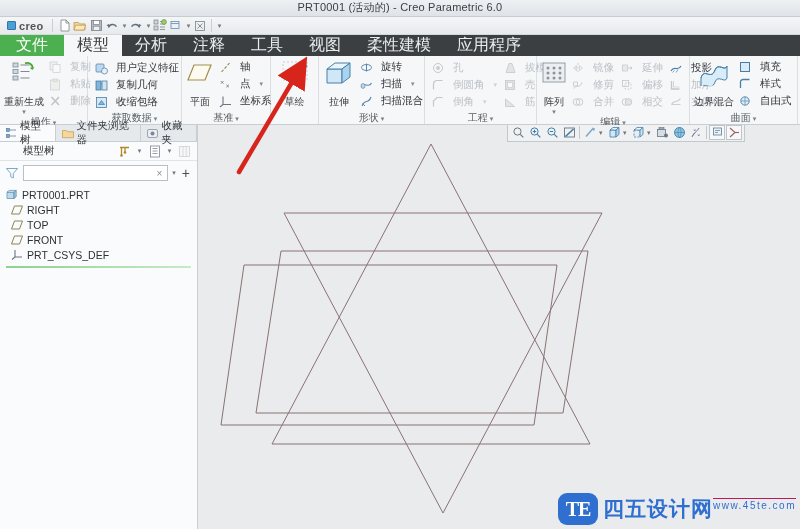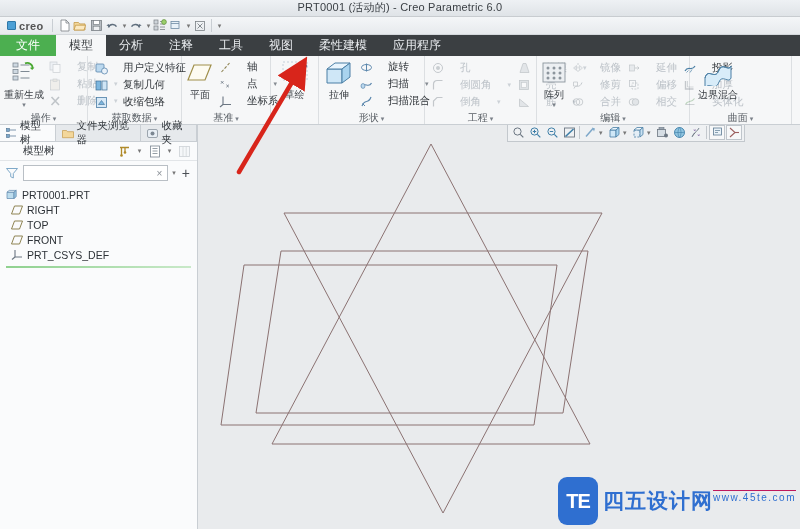"文件" .tab { font-size: 12px -> 16px }
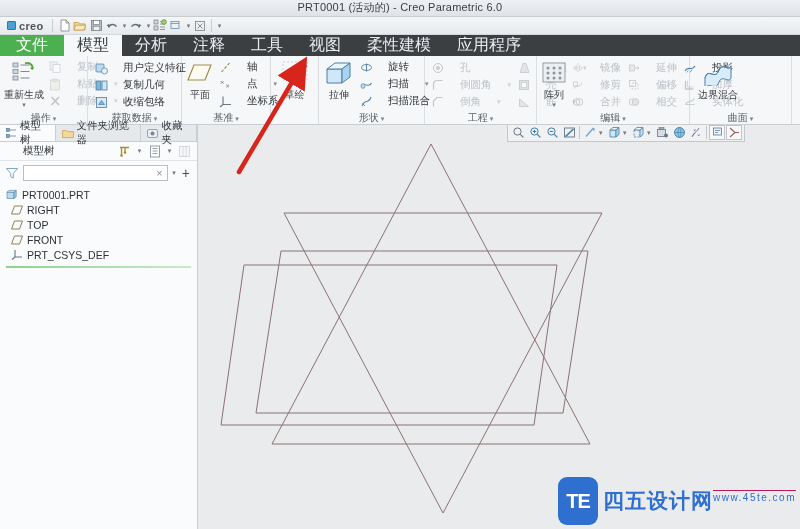"复制" .sbtn { gap: 15px -> 8px }
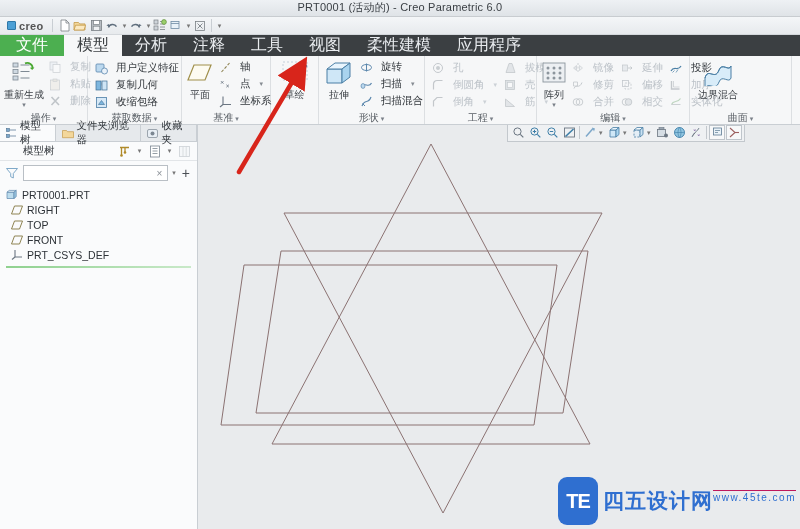"填充" div.scol { html: none -> <div> <div> <span> <svg> <rect></rect> </svg> </span> <span>填充</span> </div> <div> <span> <svg> <path></path> </svg> </span> <span>样式</span> </div> <div> <span> <svg> <circle></circle> <path></path> </svg> </span> <span>自由式</span> </div> </div> }
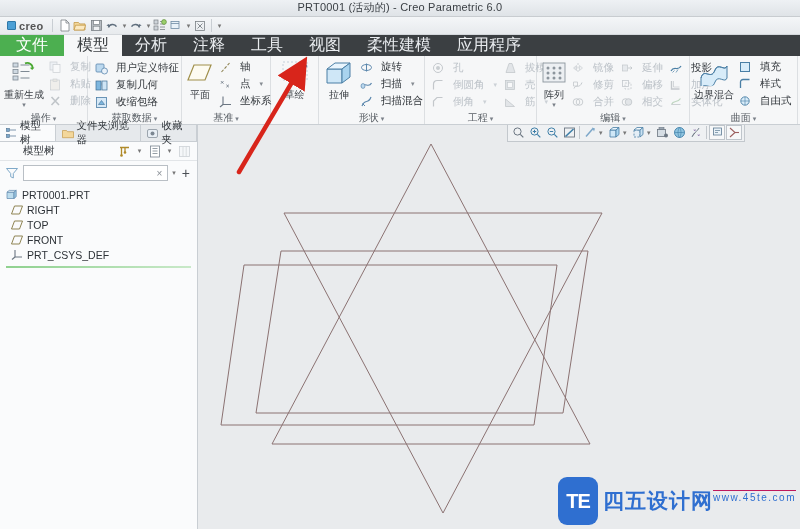"重新生成" .bigbtn .bl { margin-top: 1px -> 8px }
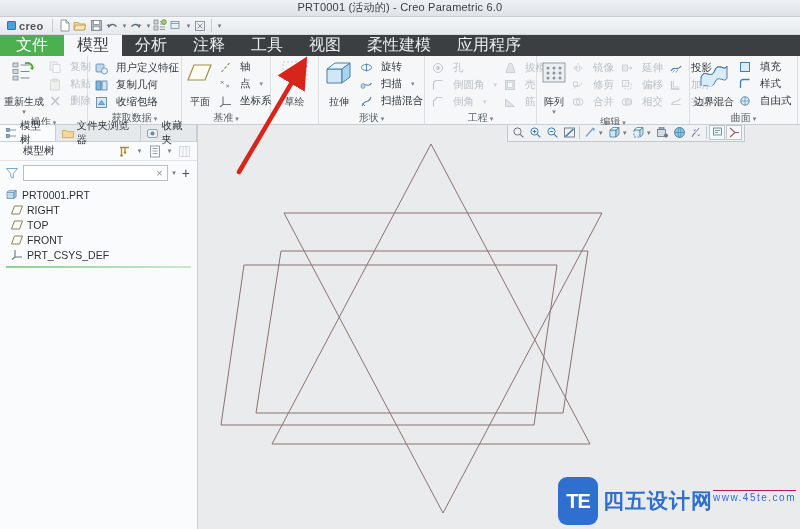"TE" #watermark .badge { font-family: Liberation Sans, sans-serif -> Liberation Serif, serif; height: 48px -> 32px }
